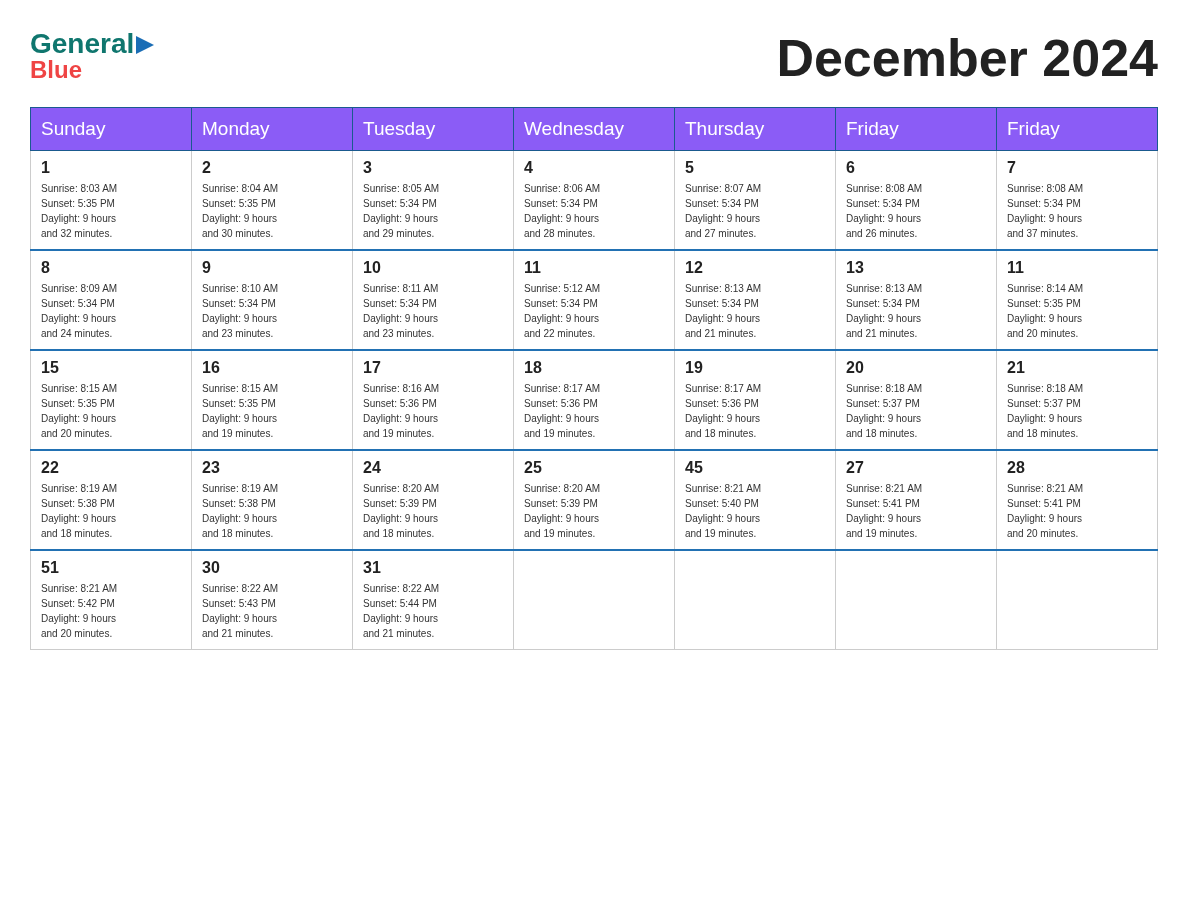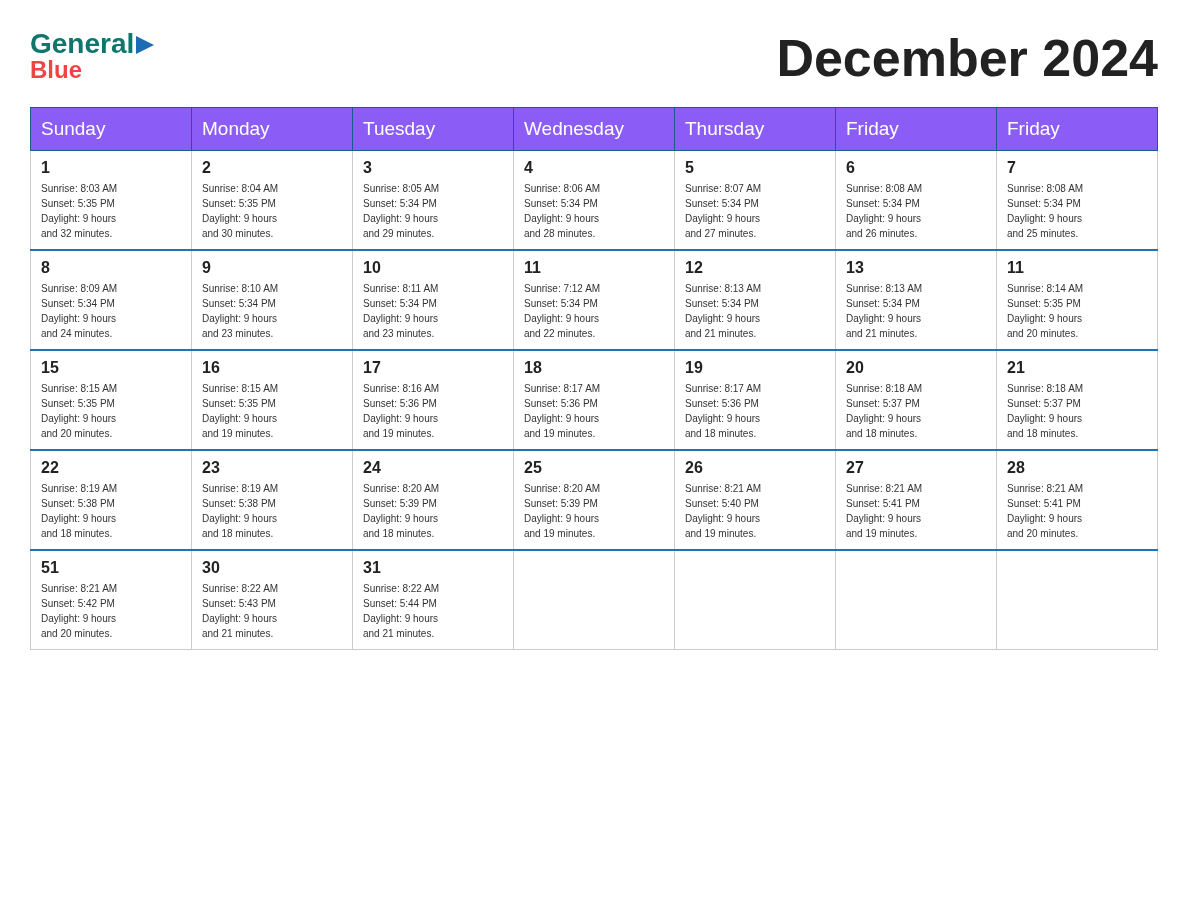"and 25 minutes." span { text: 25 -> 37 }
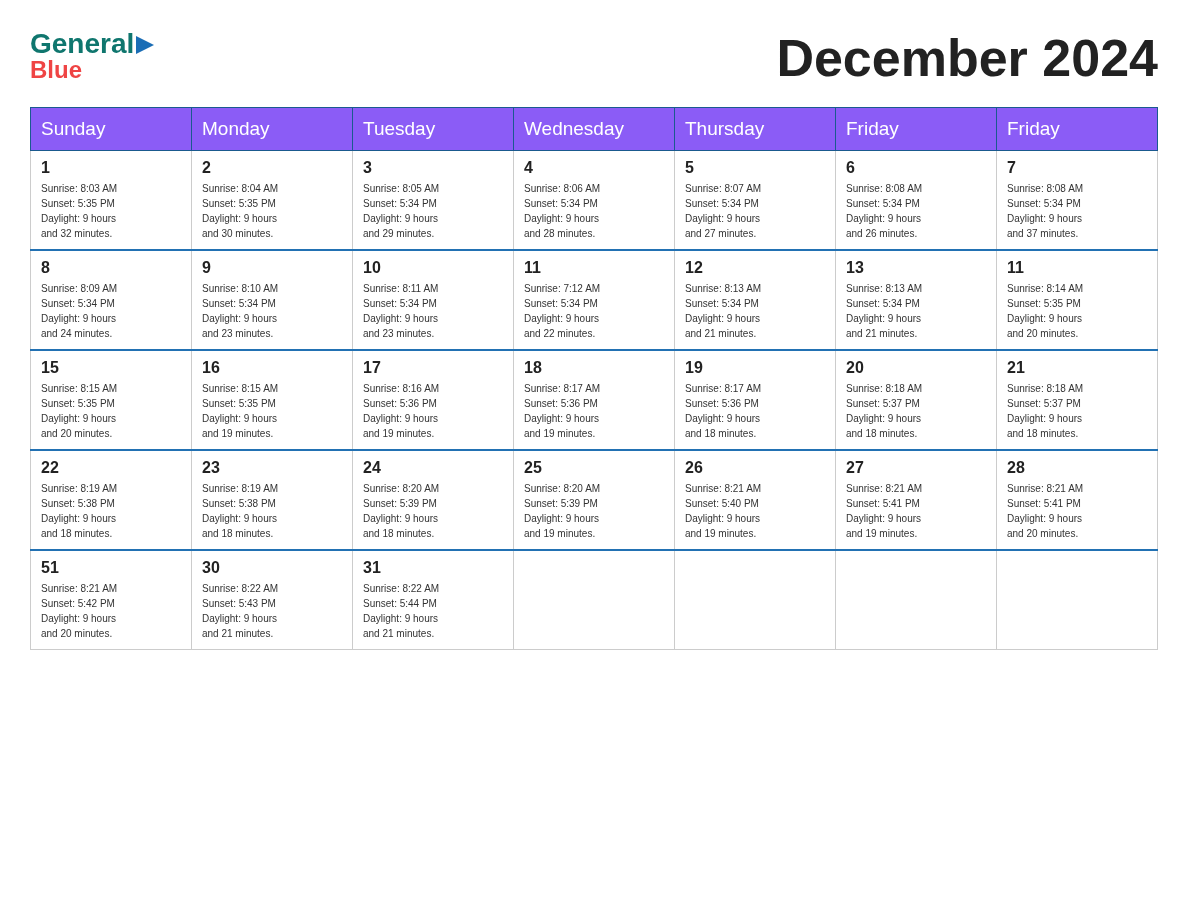"Sunrise: 7:12 AM" span { text: 7:12 -> 5:12 }
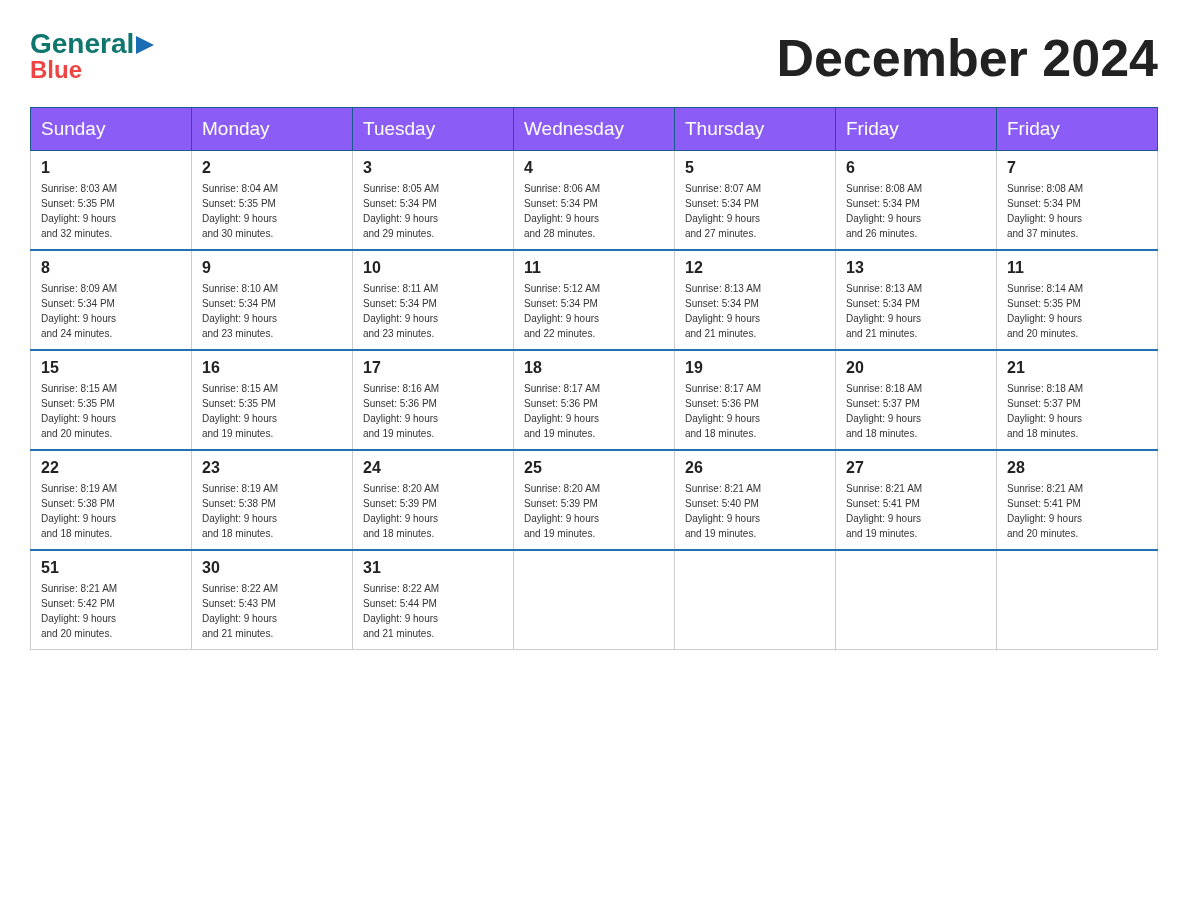"26" span.day-number { text: 26 -> 45 }
